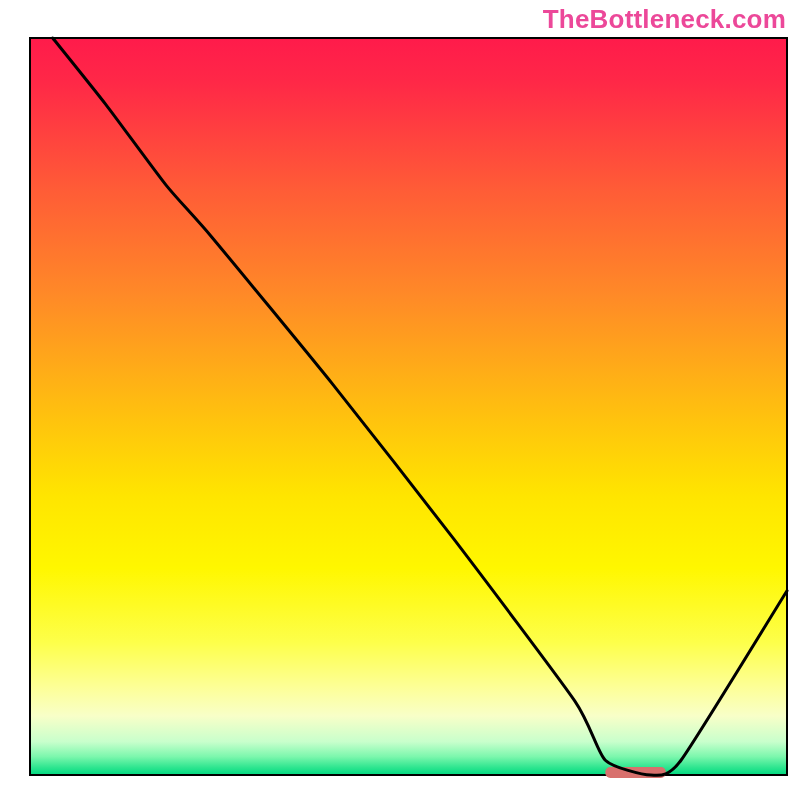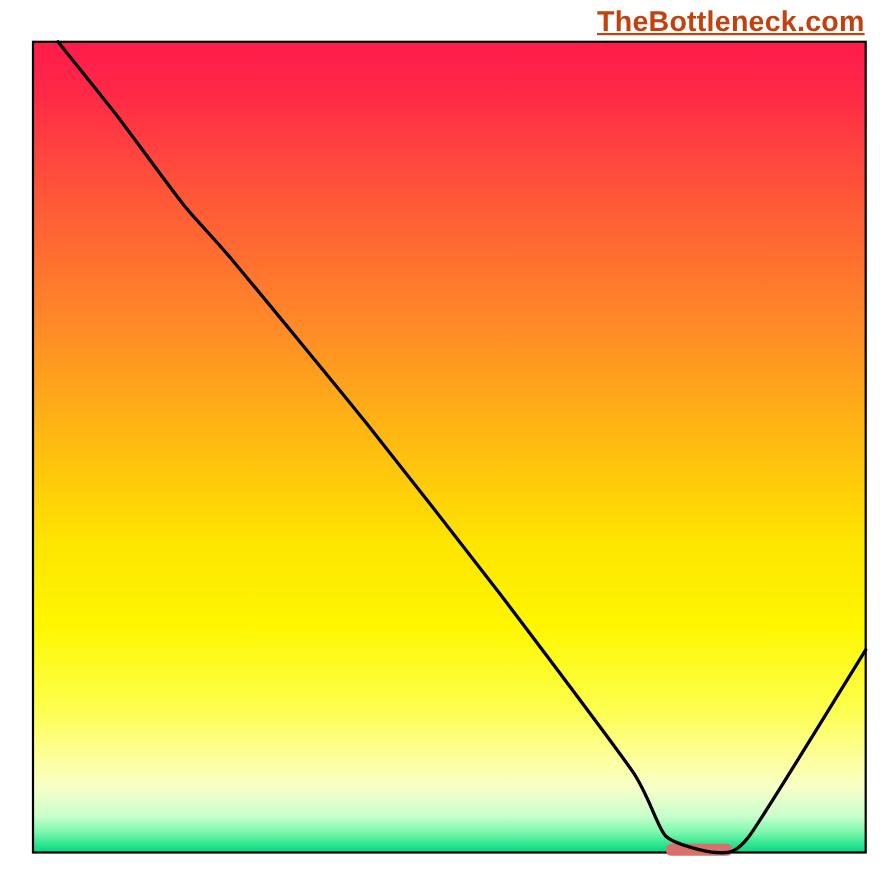"TheBottleneck.com" .watermark { color: #c2410c -> #ec4899; text-decoration: underline -> none }
